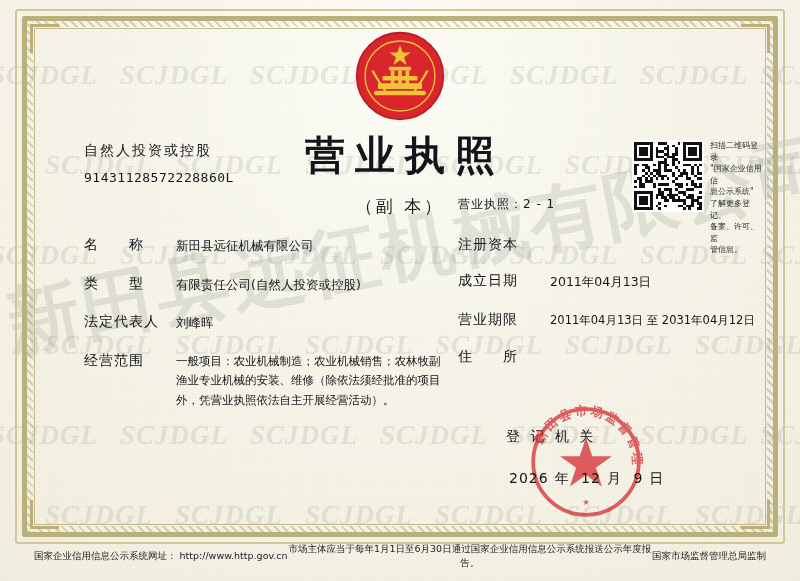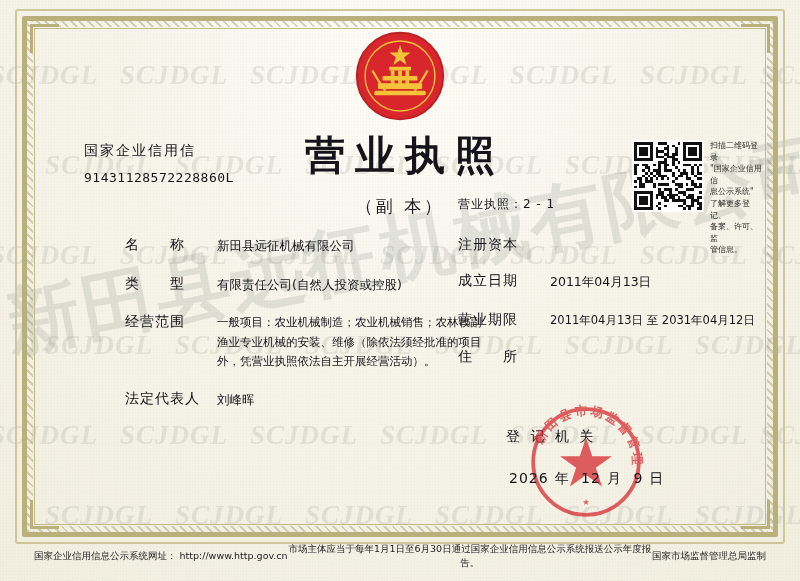"国家企业信用信" div.code-label { text: 国家企业信用信 -> 自然人投资或控股 }
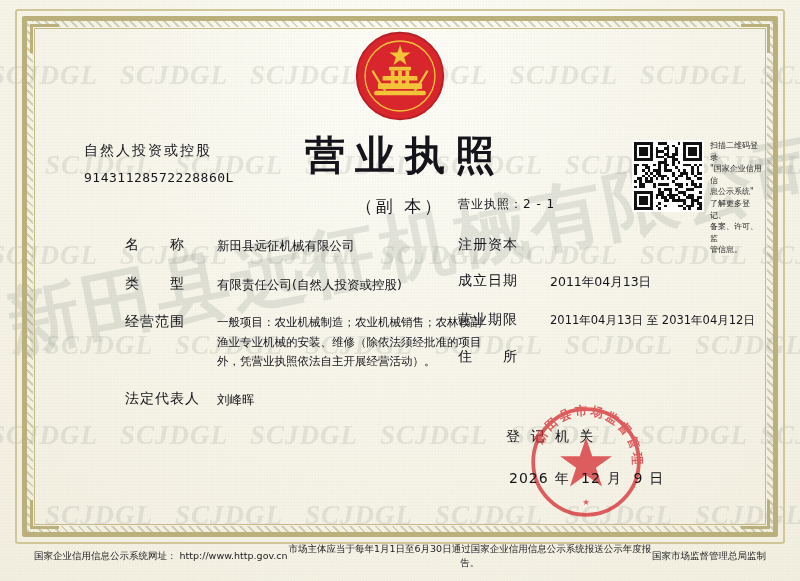"名 称" .col-left { margin-left: 41px -> none }
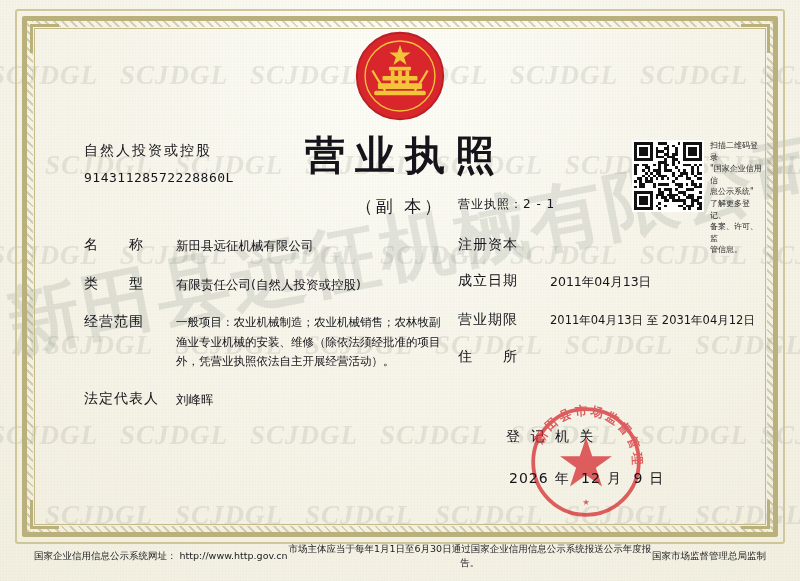"经营范围" div.row { order: before "法定代表人" -> after "法定代表人" }
